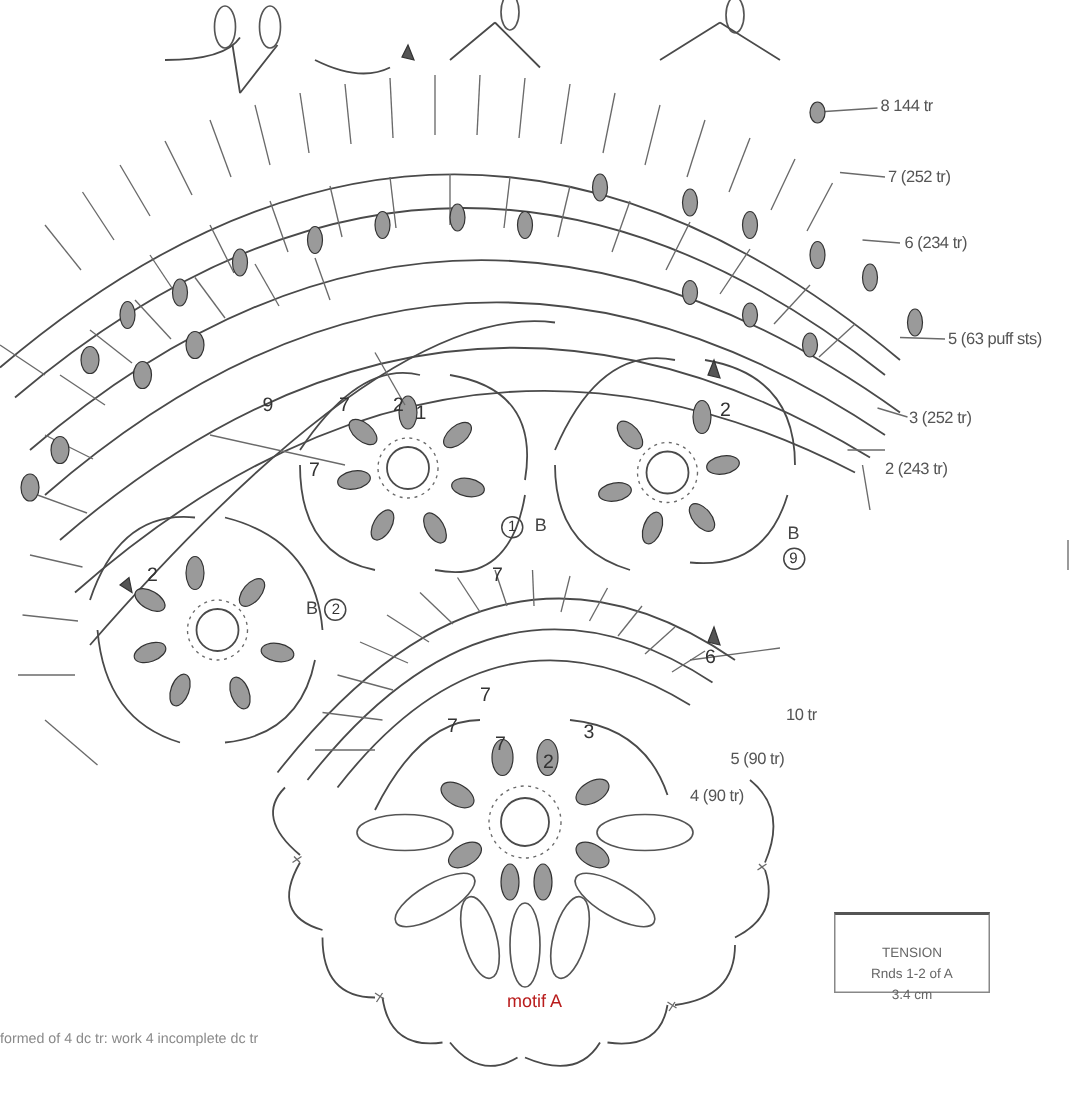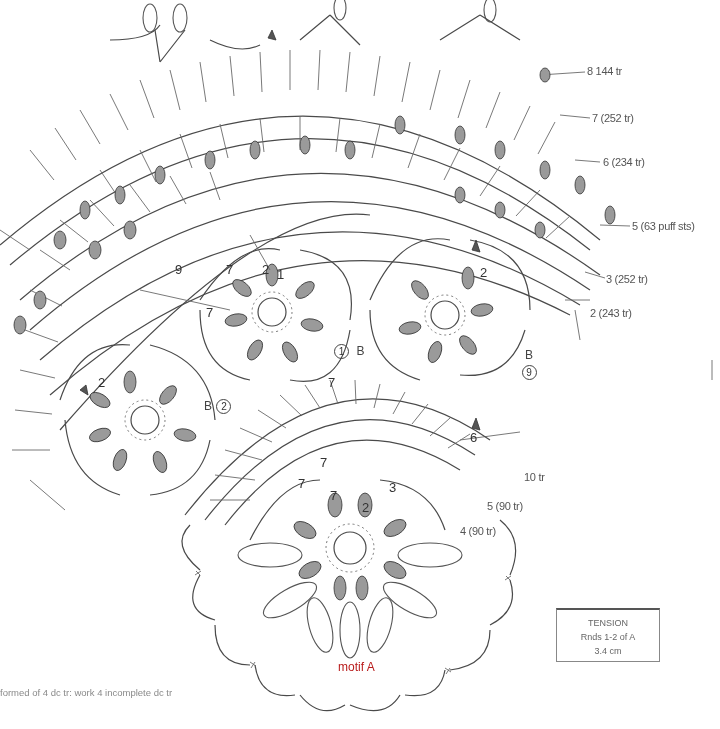"TENSION" .tension { padding-top: 6px -> 18px }
